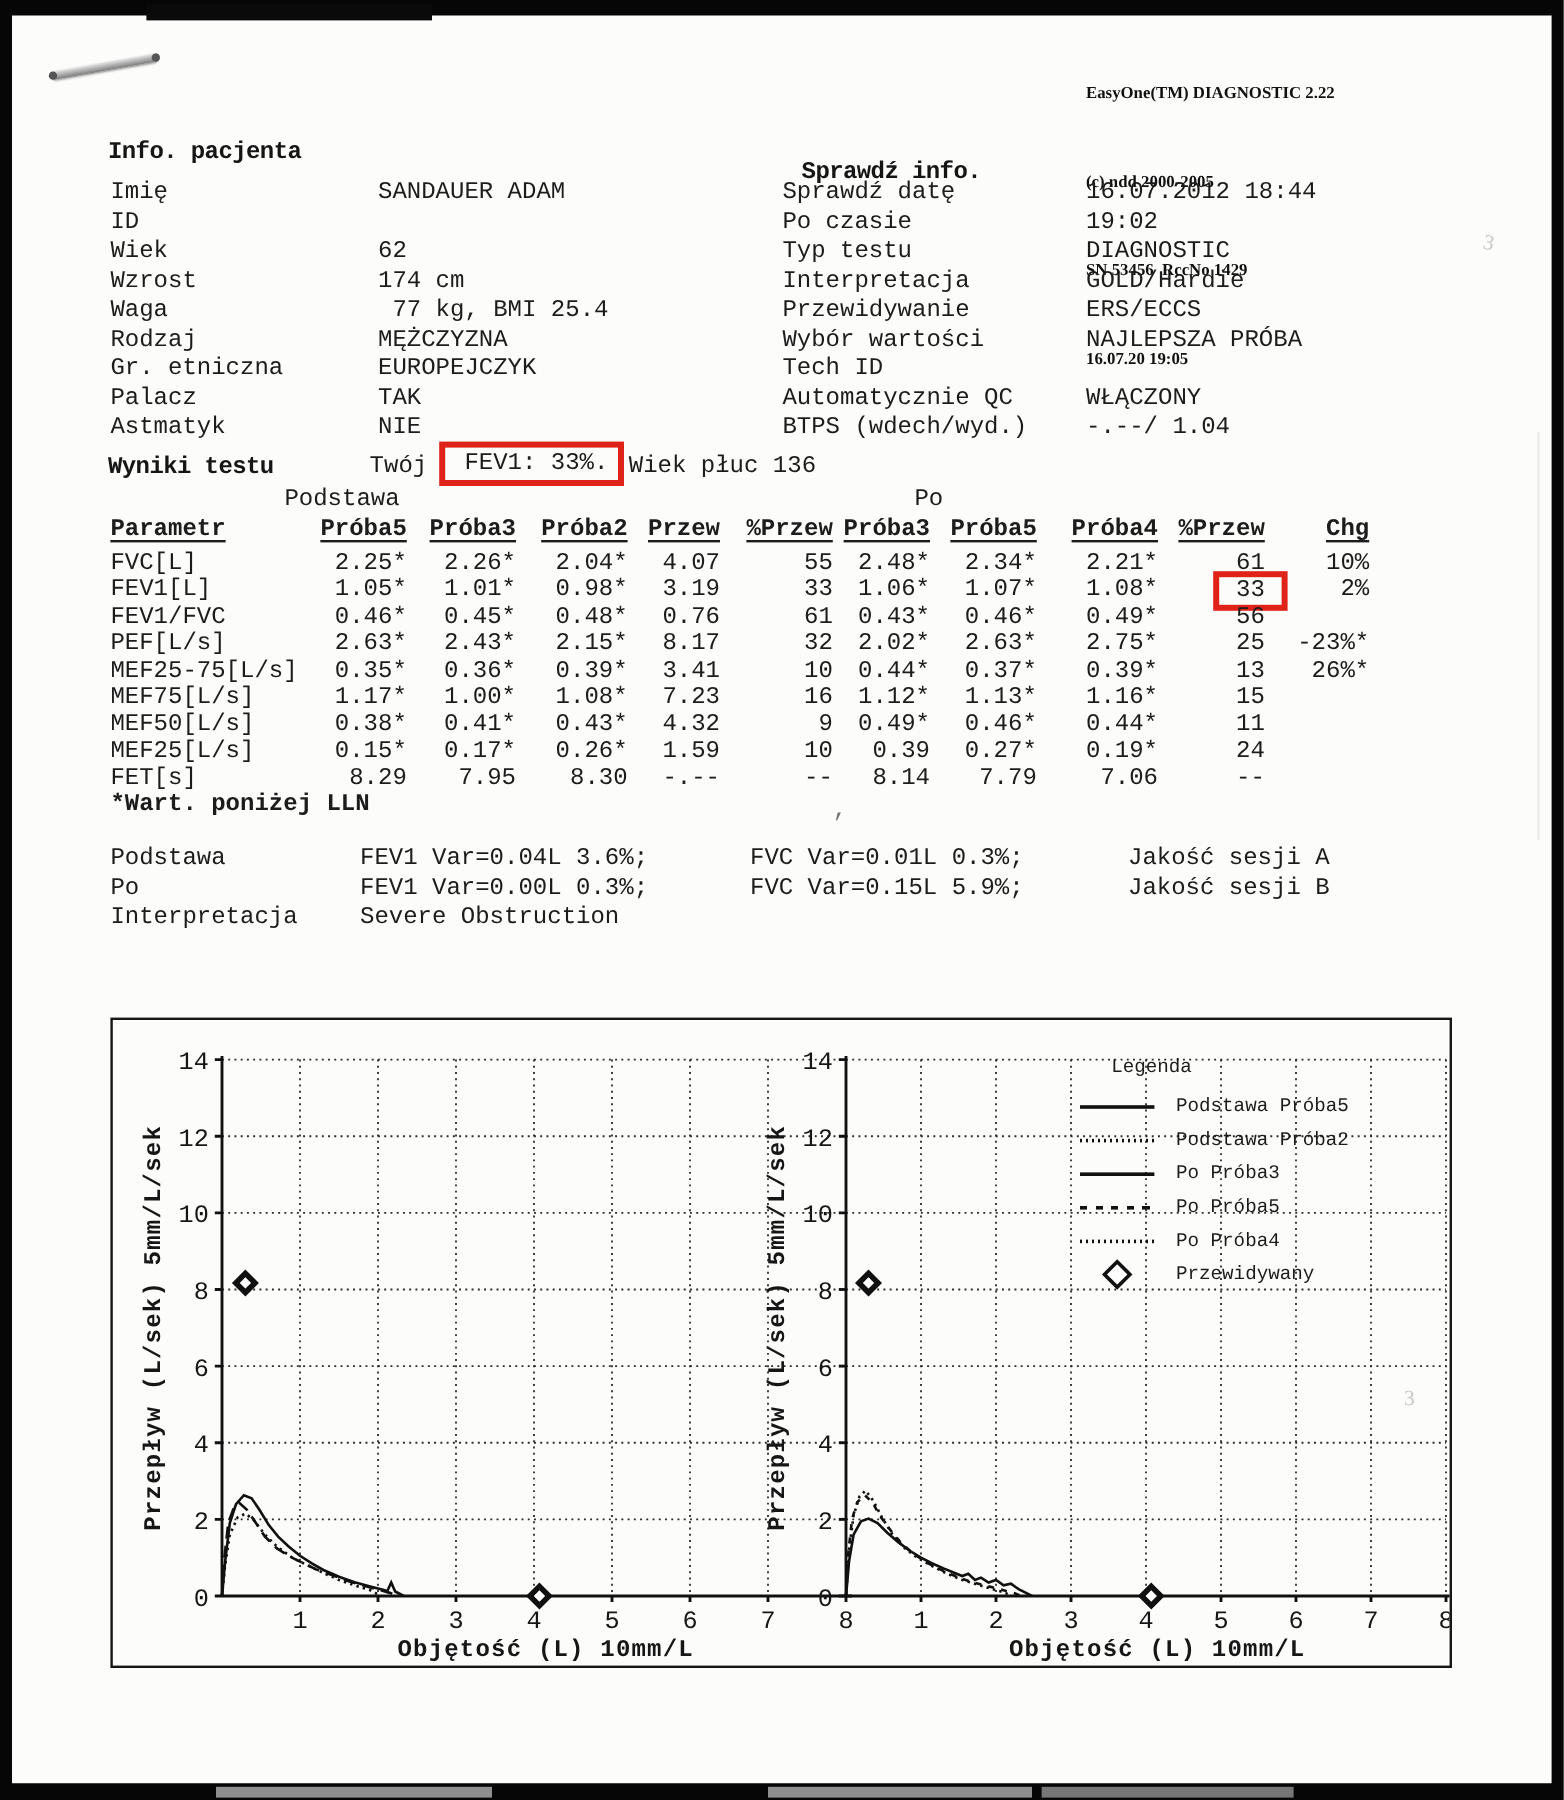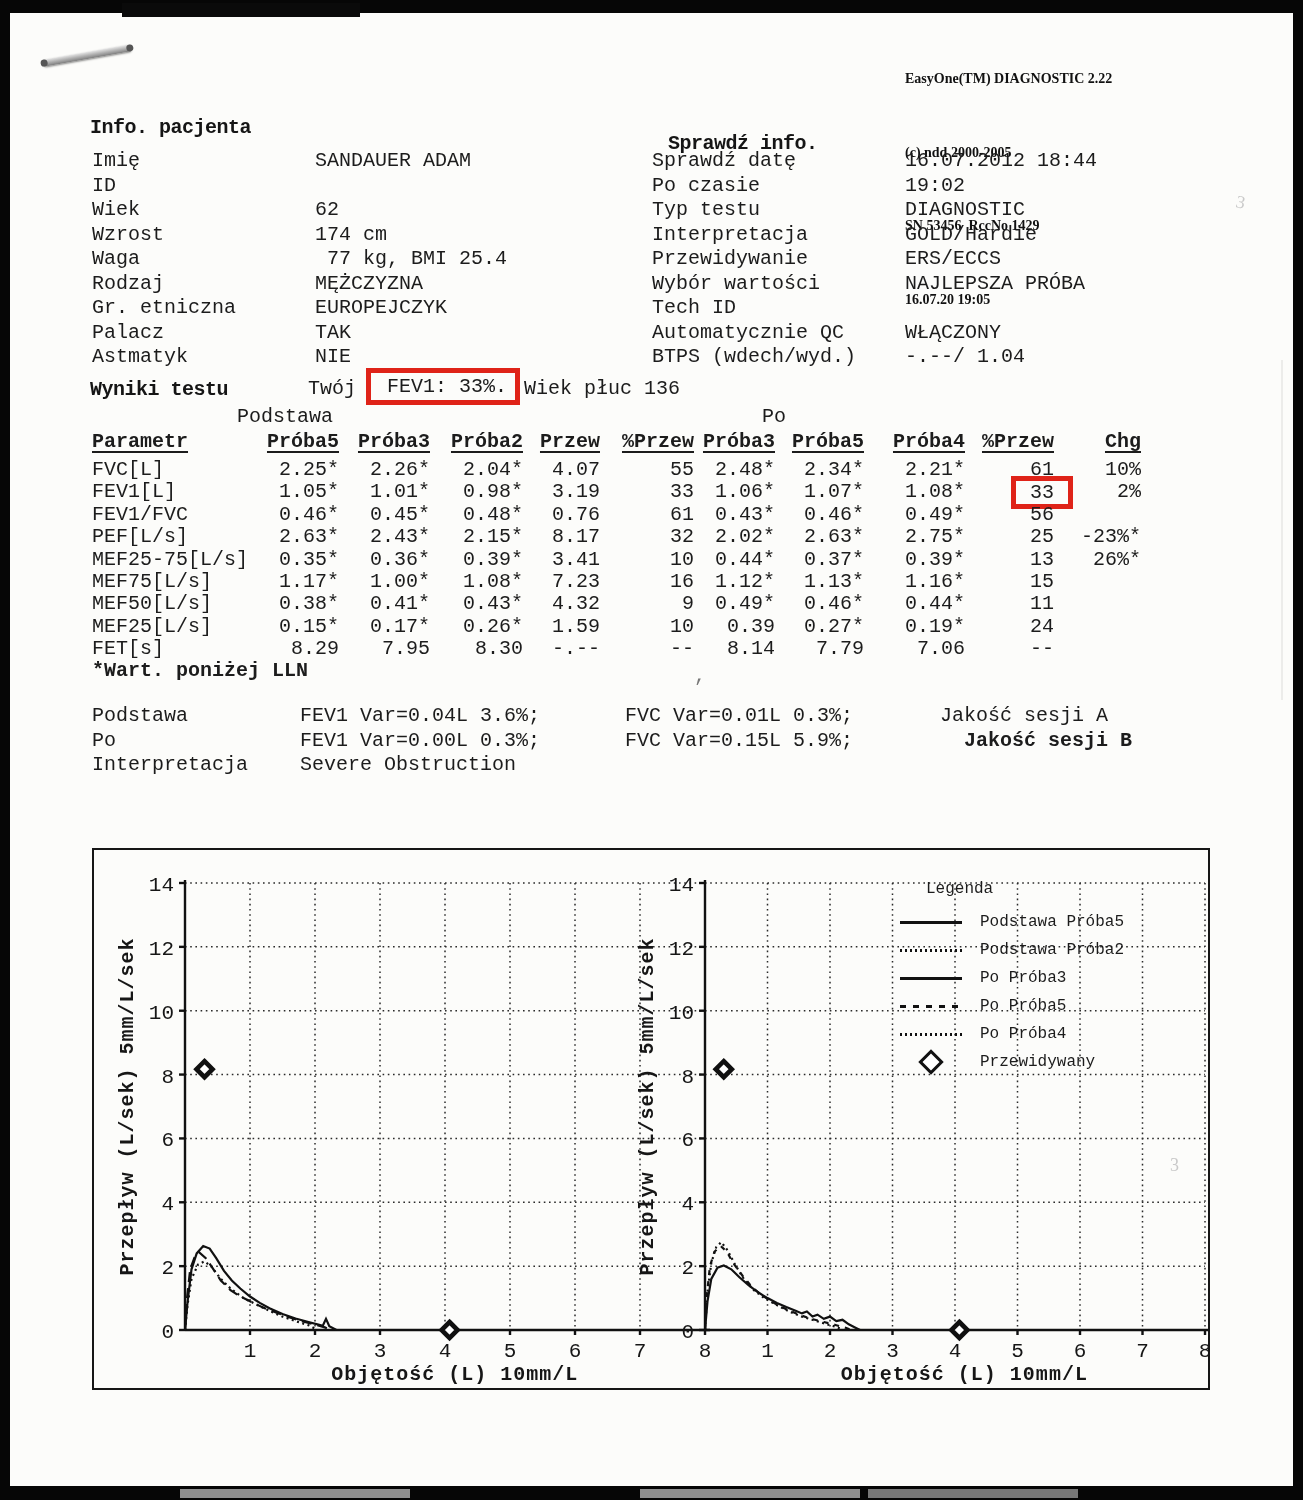"Jakość sesji B" span.val { font-weight: bold -> none; left: 872px -> 848px }
